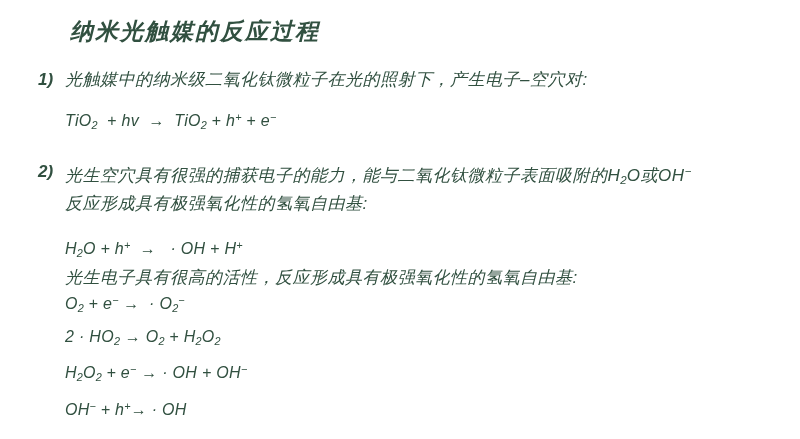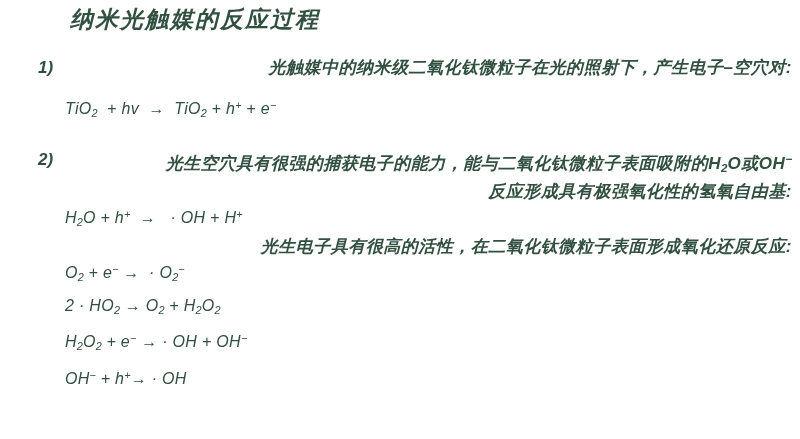"纳米光触媒的反应过程" .title { padding-top: 4px -> 16px }
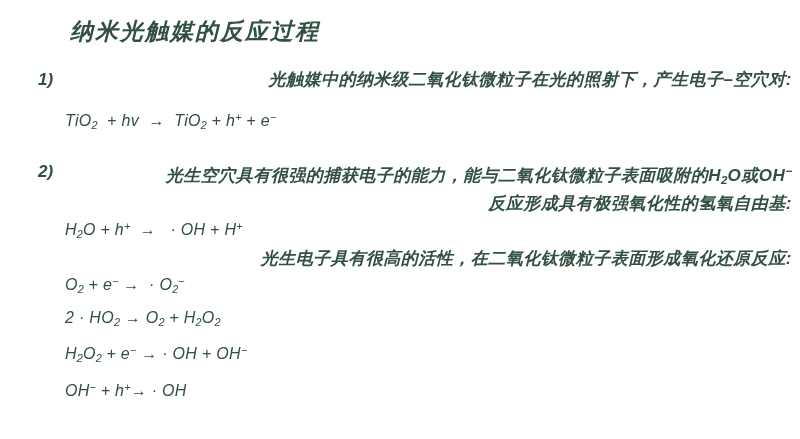"光触媒中的纳米级二氧化钛微粒子在光的照射下，产生电子–空穴对:" .t-line { font-weight: 700 -> 400; text-align: right -> none }
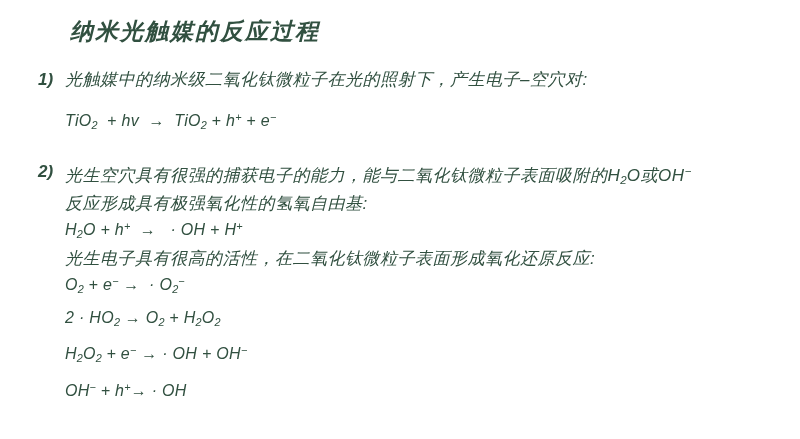"H2O + h+ → ·" .f-line { margin-top: none -> 19px }
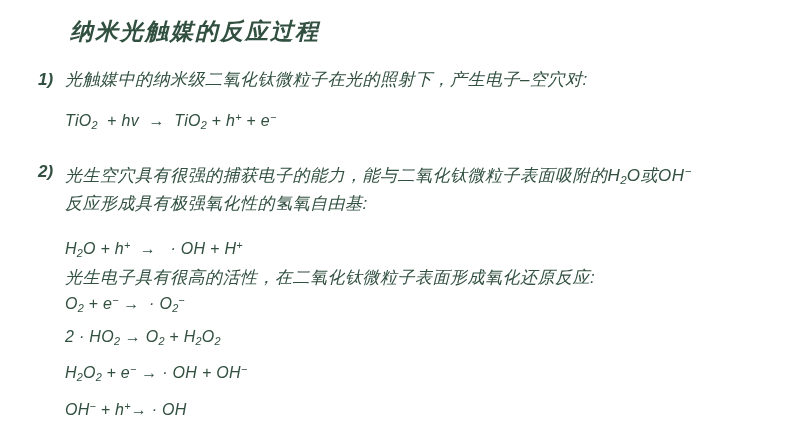"光生电子具有很高的活性，在二氧化钛微粒子表面形成氧化还原反应:" div.t-line { text: 在二氧化钛微粒子表面形成氧化还原反应 -> 反应形成具有极强氧化性的氢氧自由基 }
